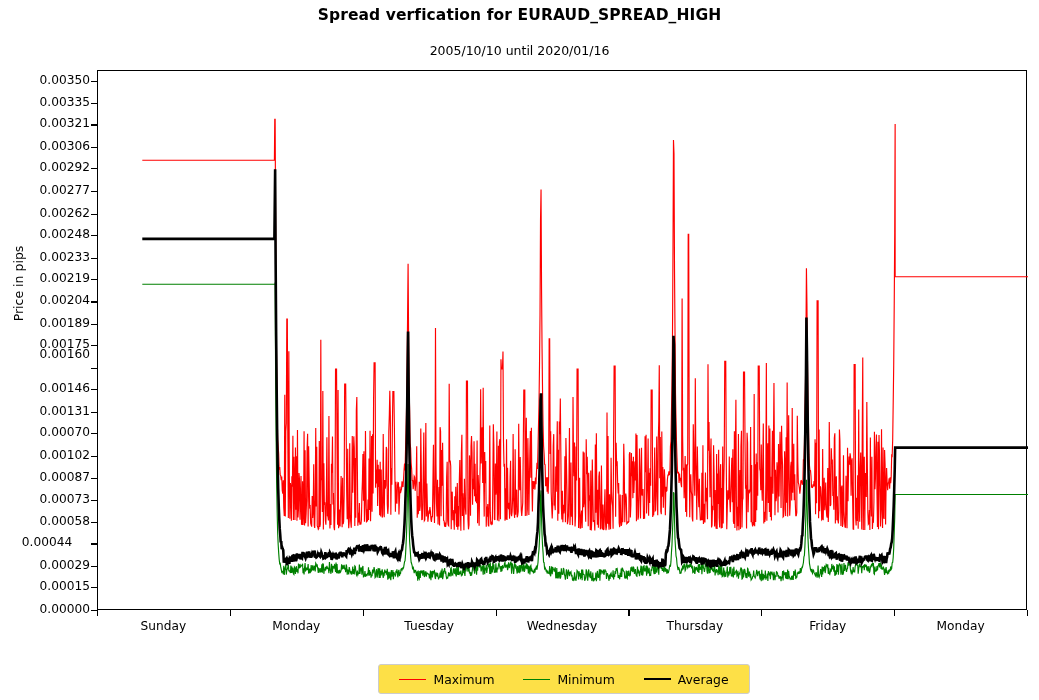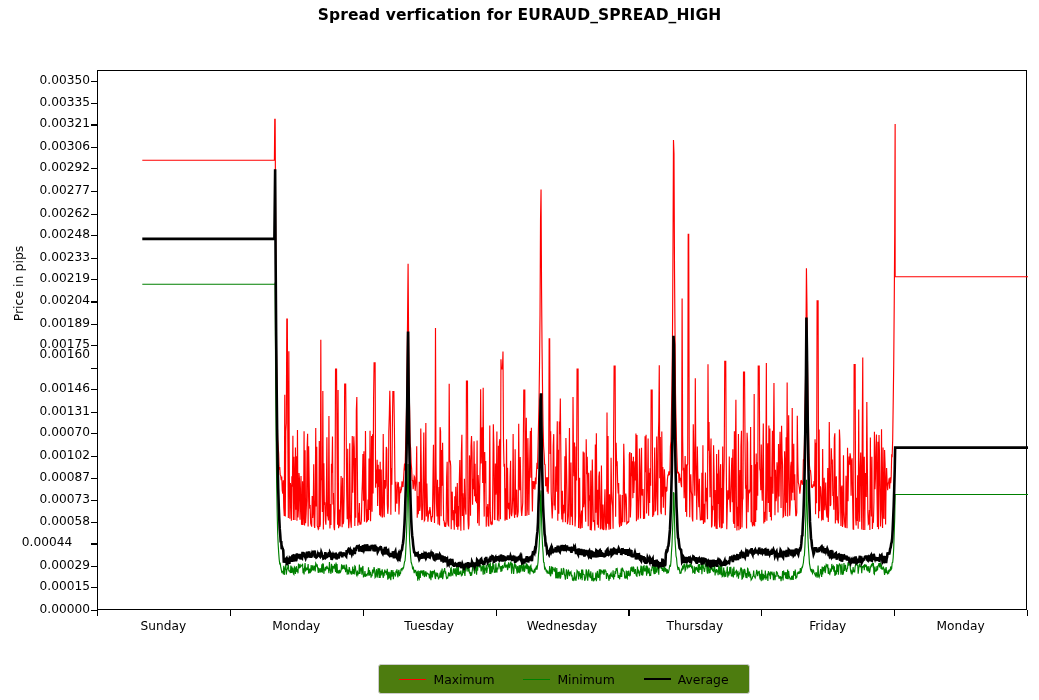"2005/10/10 until 2020/01/16" div { html: none -> <div>2005/10/10 until 2020/01/16</div> }
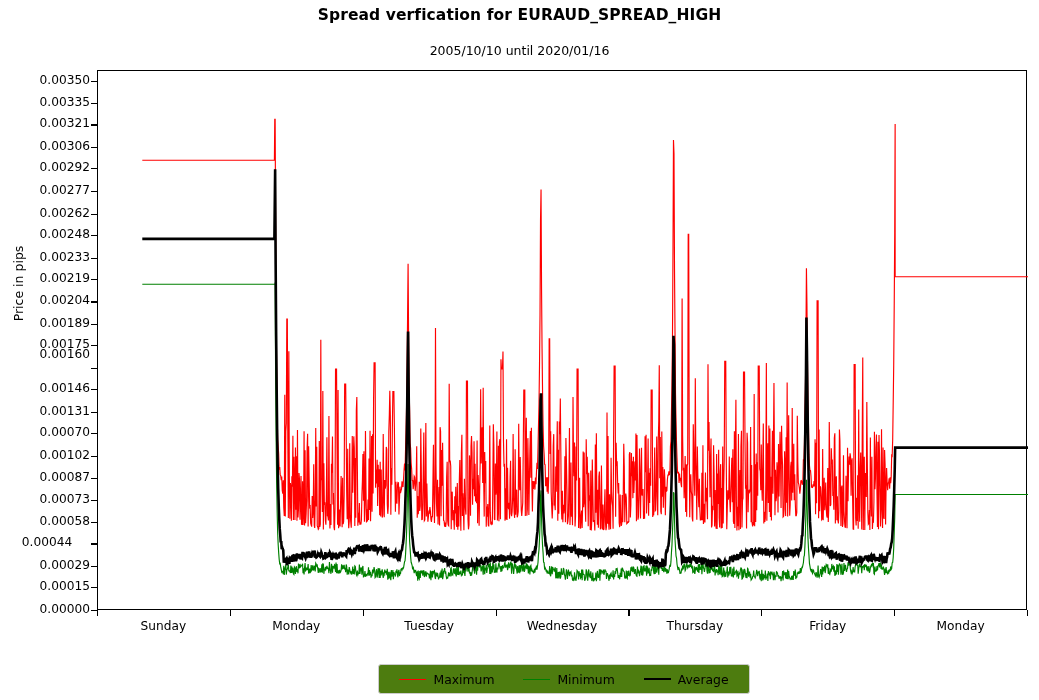"Maximum" #legend { background: #4d7c0f -> #fde047 }
